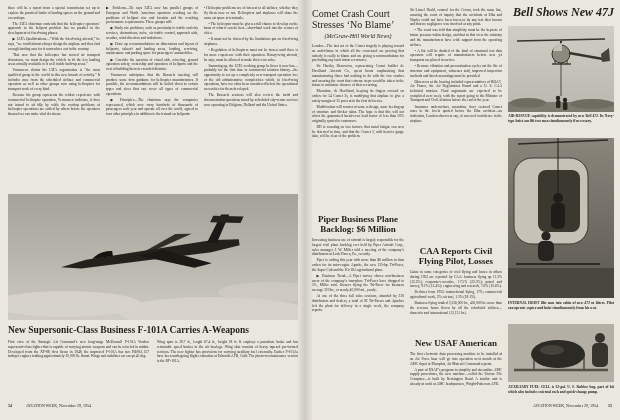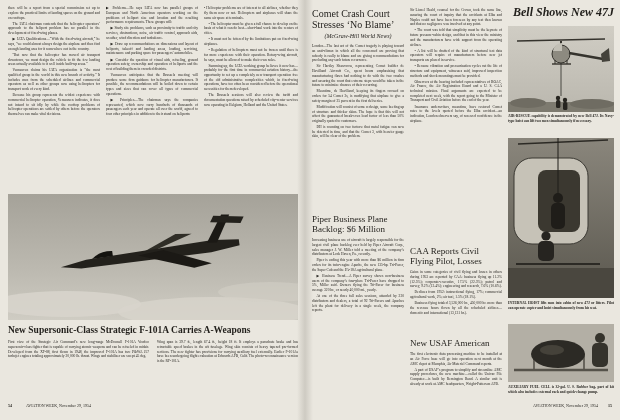"Piper Business Plane Backlog: $6" .h-sub { font-weight: normal -> bold; text-align: left -> center }
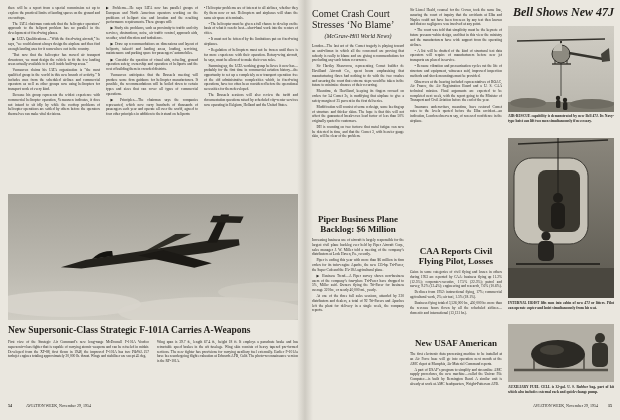"New Supersonic-Class Strategic F-101A" div.h-photo { text: Strategic -> Business }
